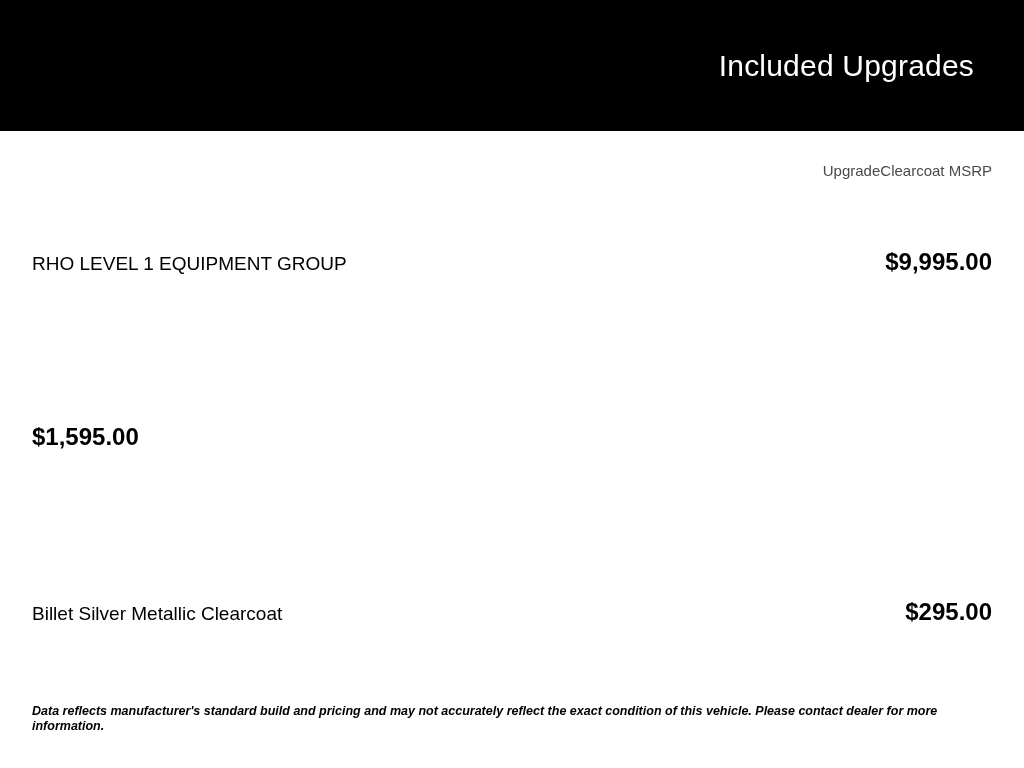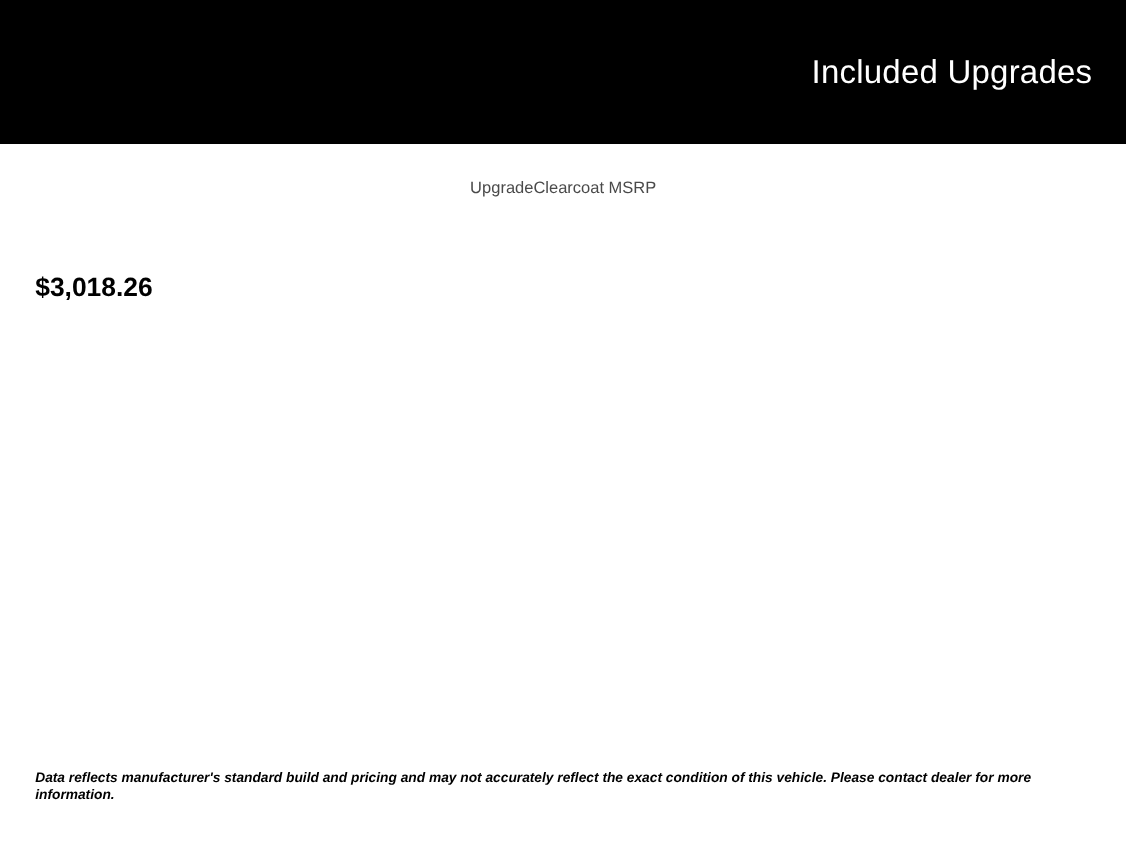"Included Upgrades" .header-bar { padding-right: 31px -> 50px }
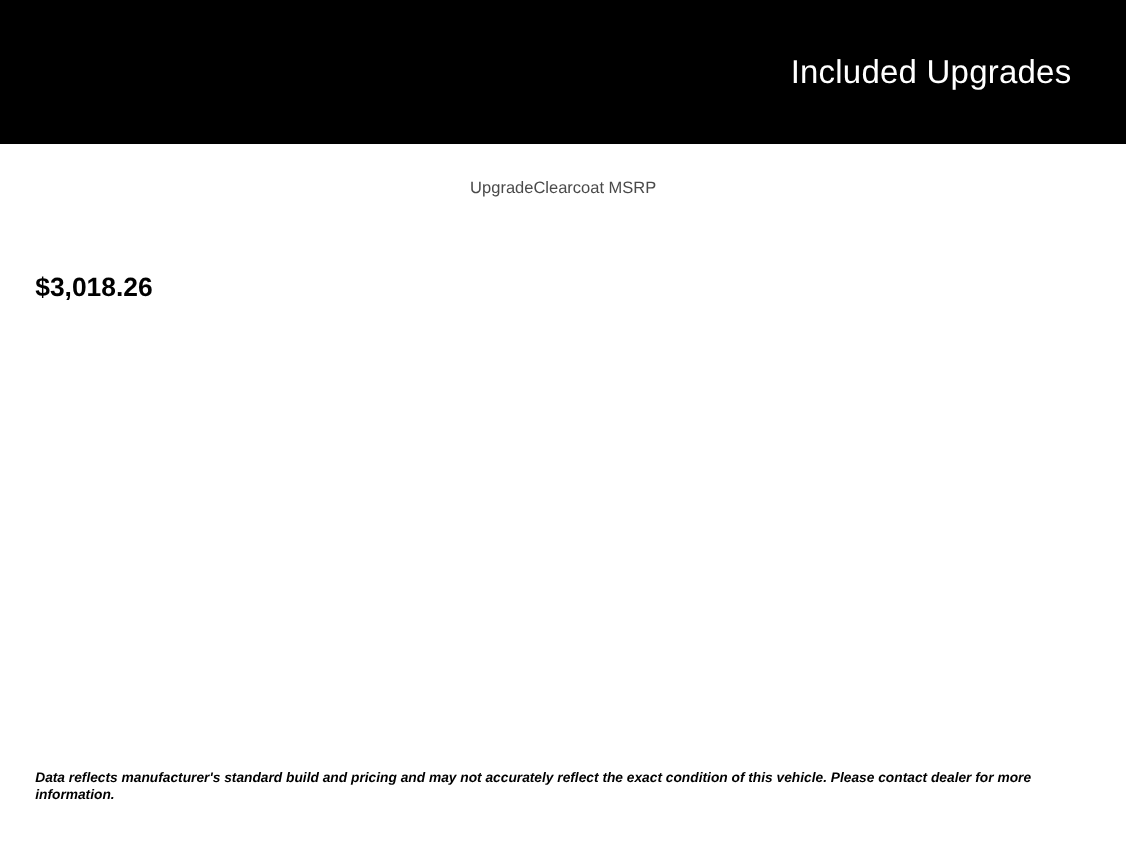"Upgrade" .col-head-row { justify-content: center -> flex-end }
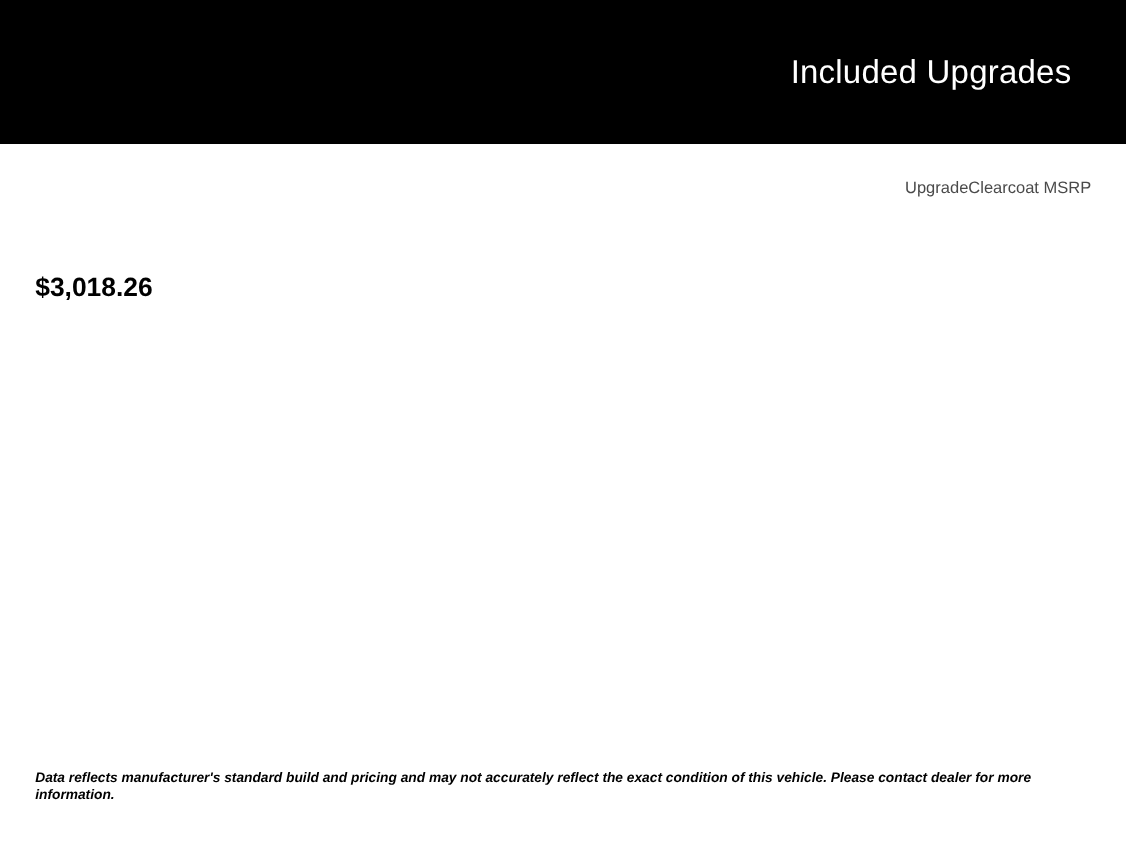"RHO LEVEL 1 EQUIPMENT GROUP" div.row { html: none -> <div> <div>RHO LEVEL 1 EQUIPMENT GROUP</div> <div>$9,995.00</div> </div> }
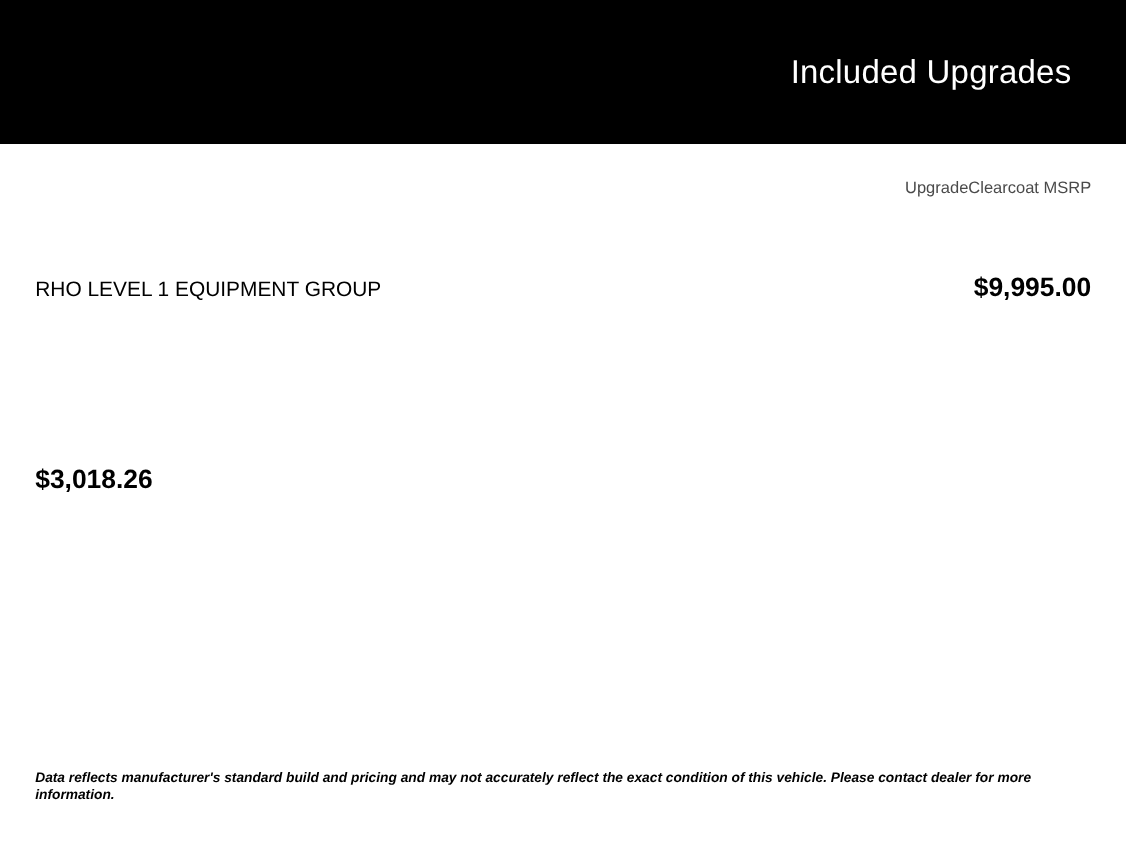"$3,018.26" div.row-price { text: $3,018.26 -> $1,595.00 }
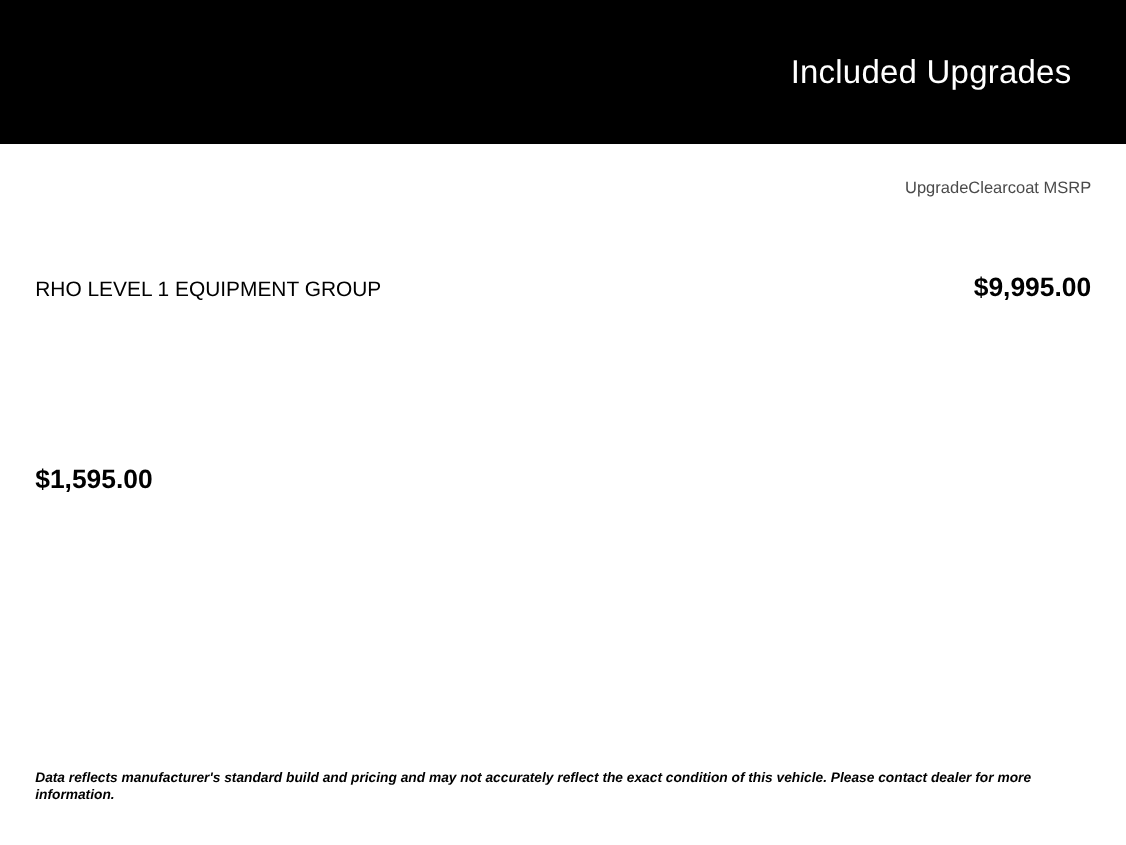"Billet Silver Metallic Clearcoat" div.row { html: none -> <div> <div>Billet Silver Metallic Clearcoat</div> <div>$295.00</div> </div> }
